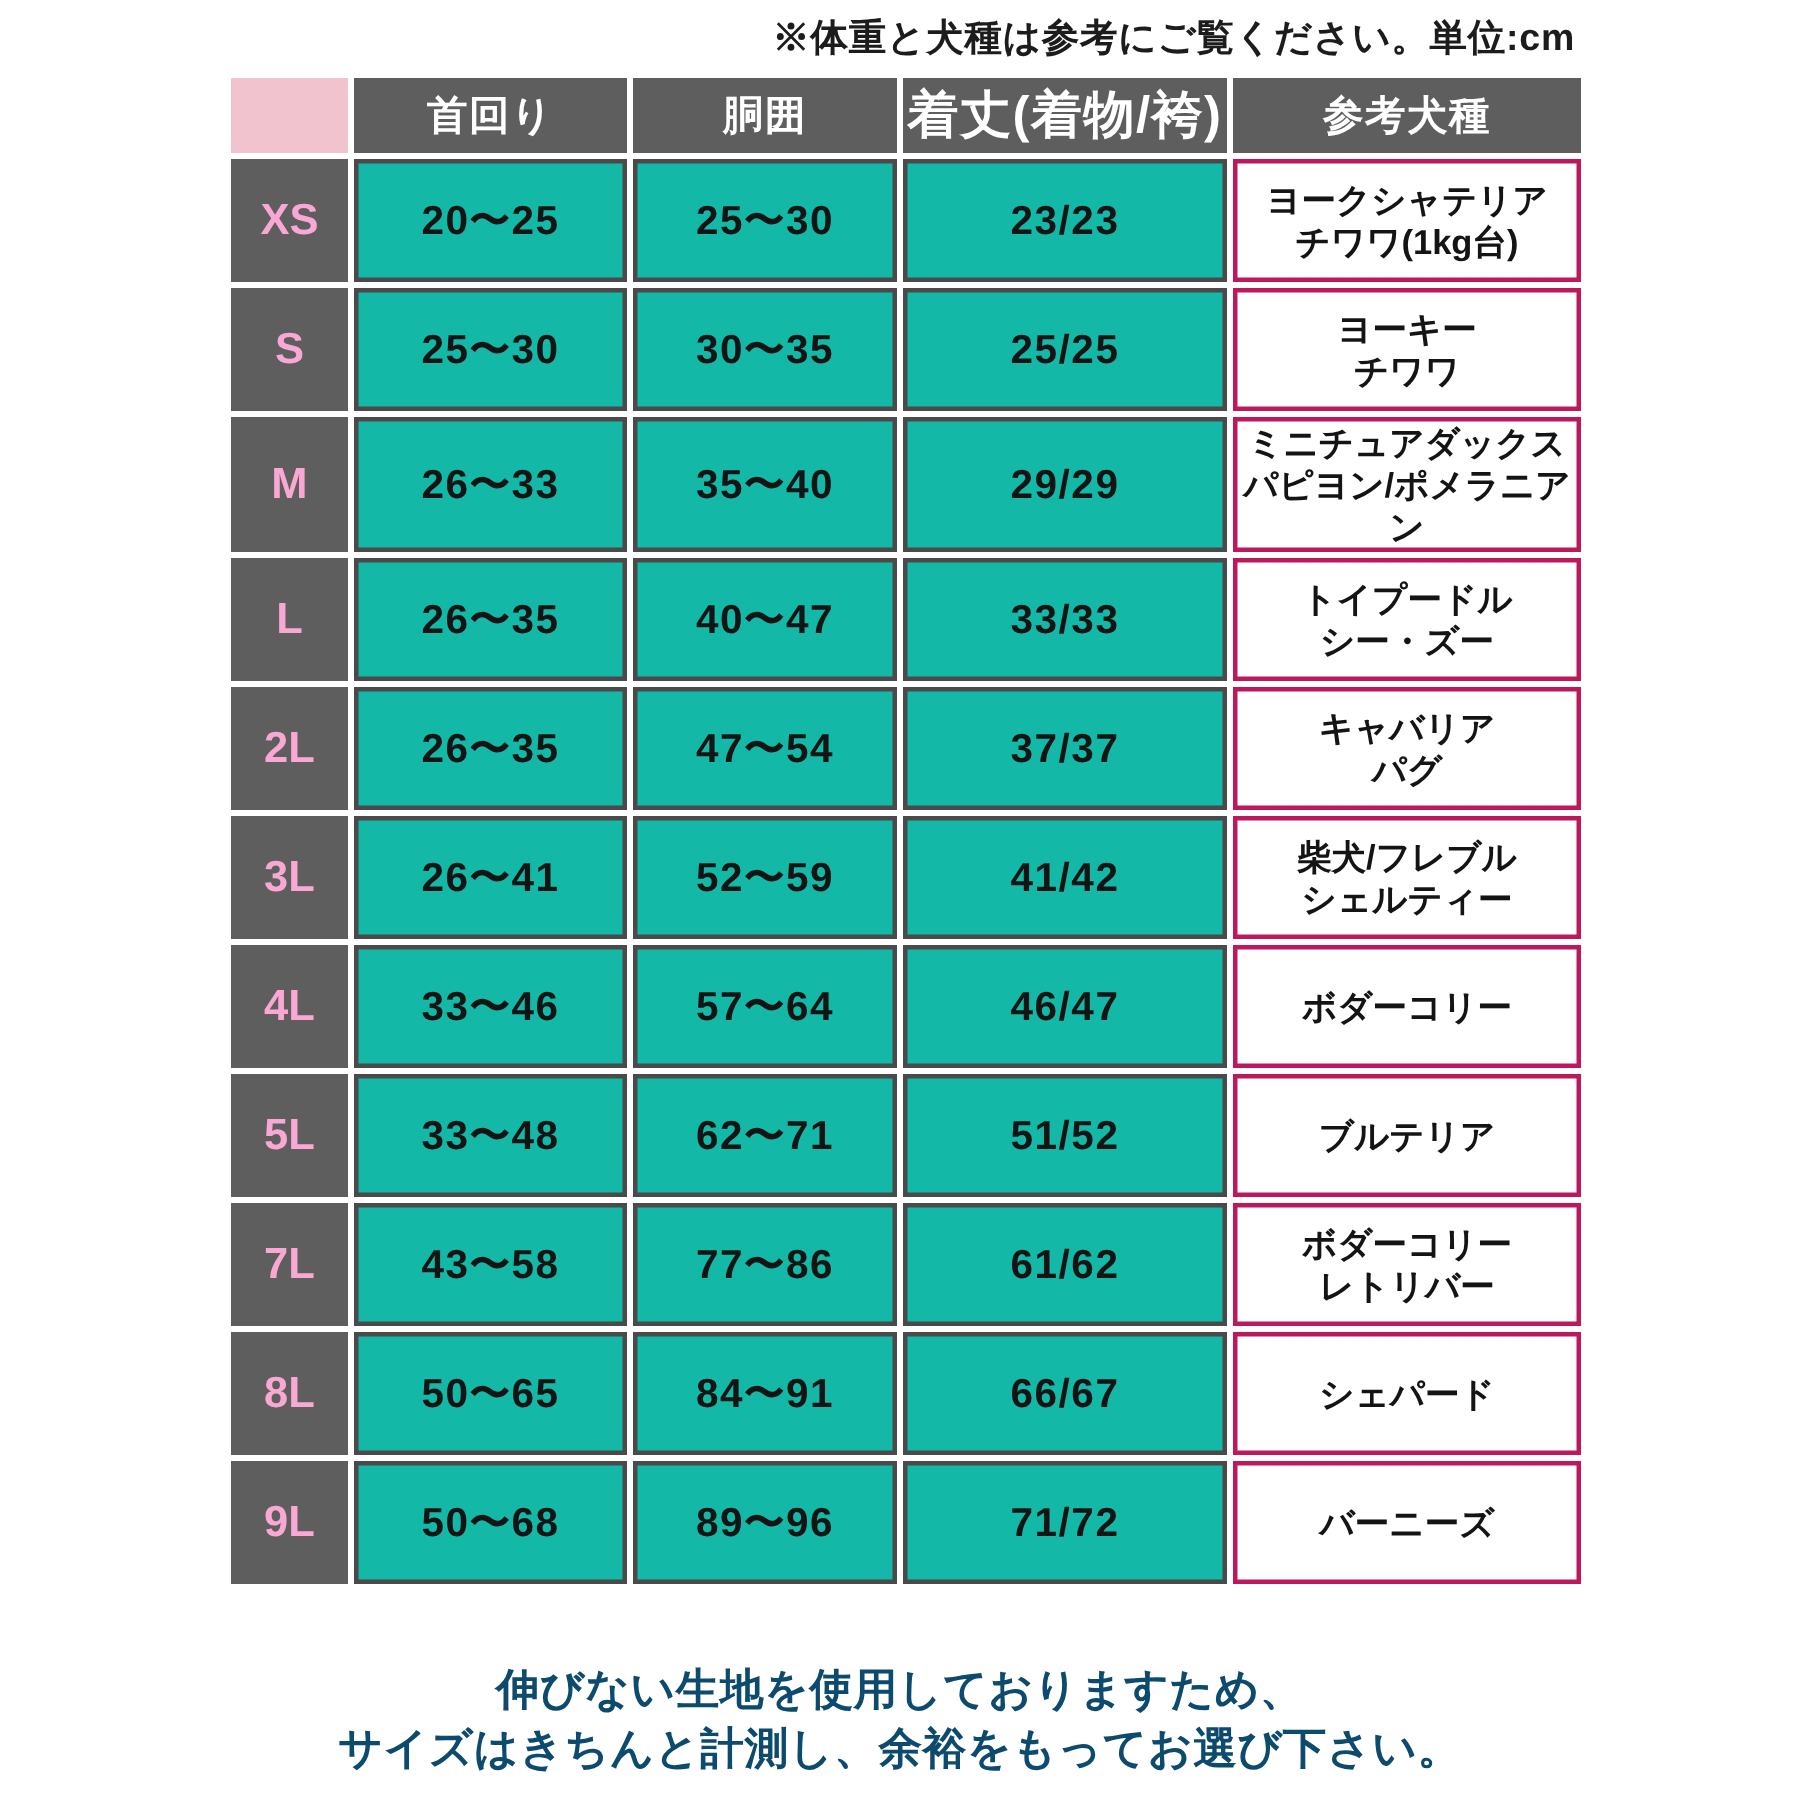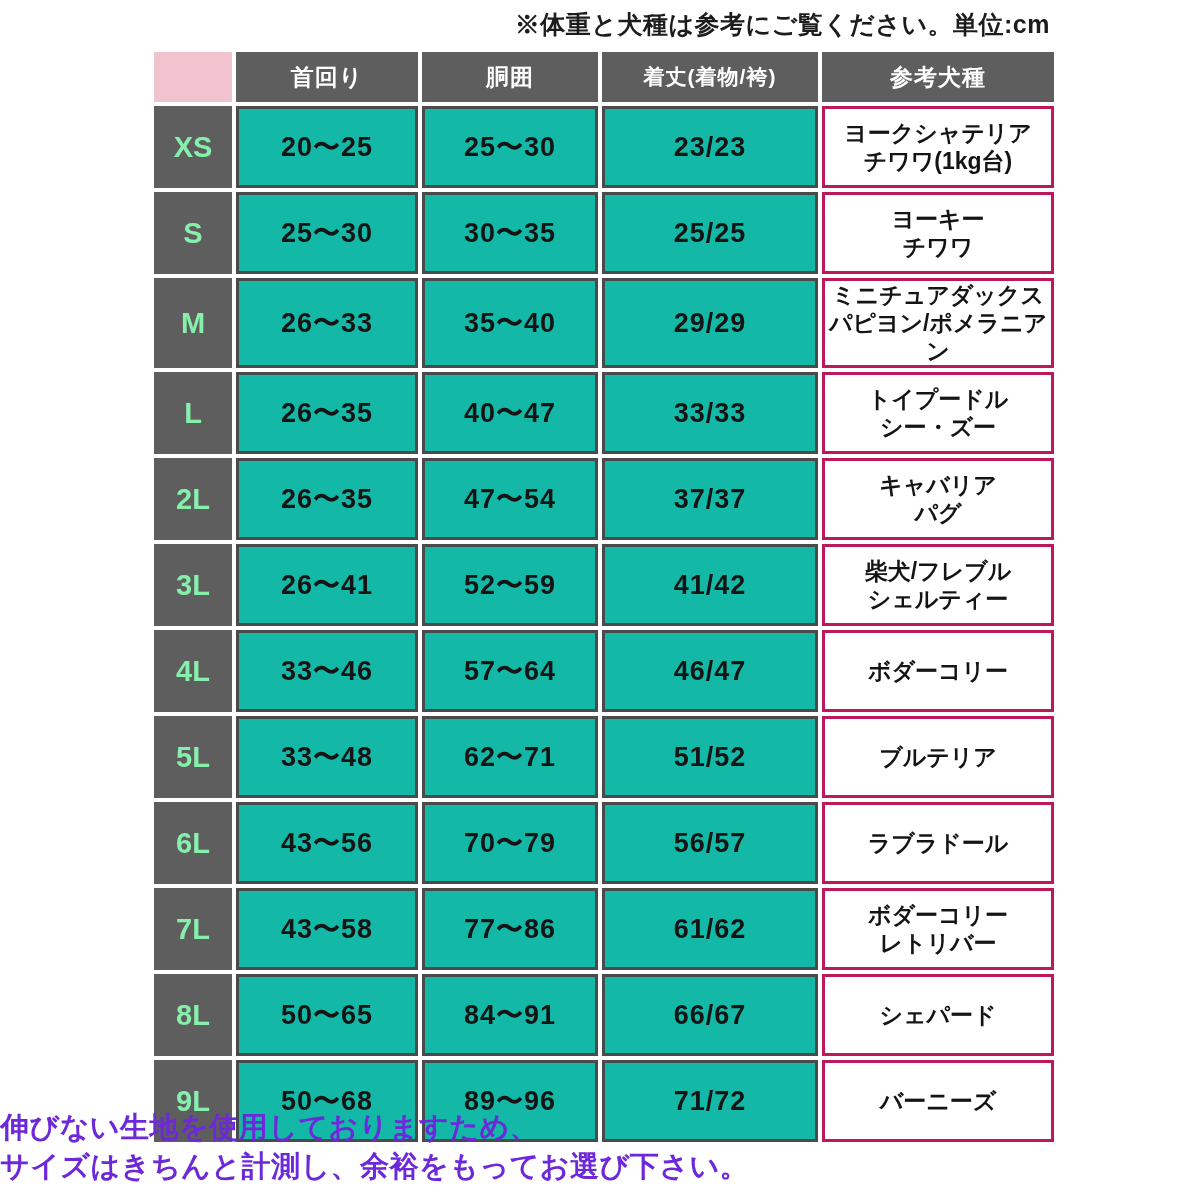"首回り" .hdr { font-size: 23px -> 27px }
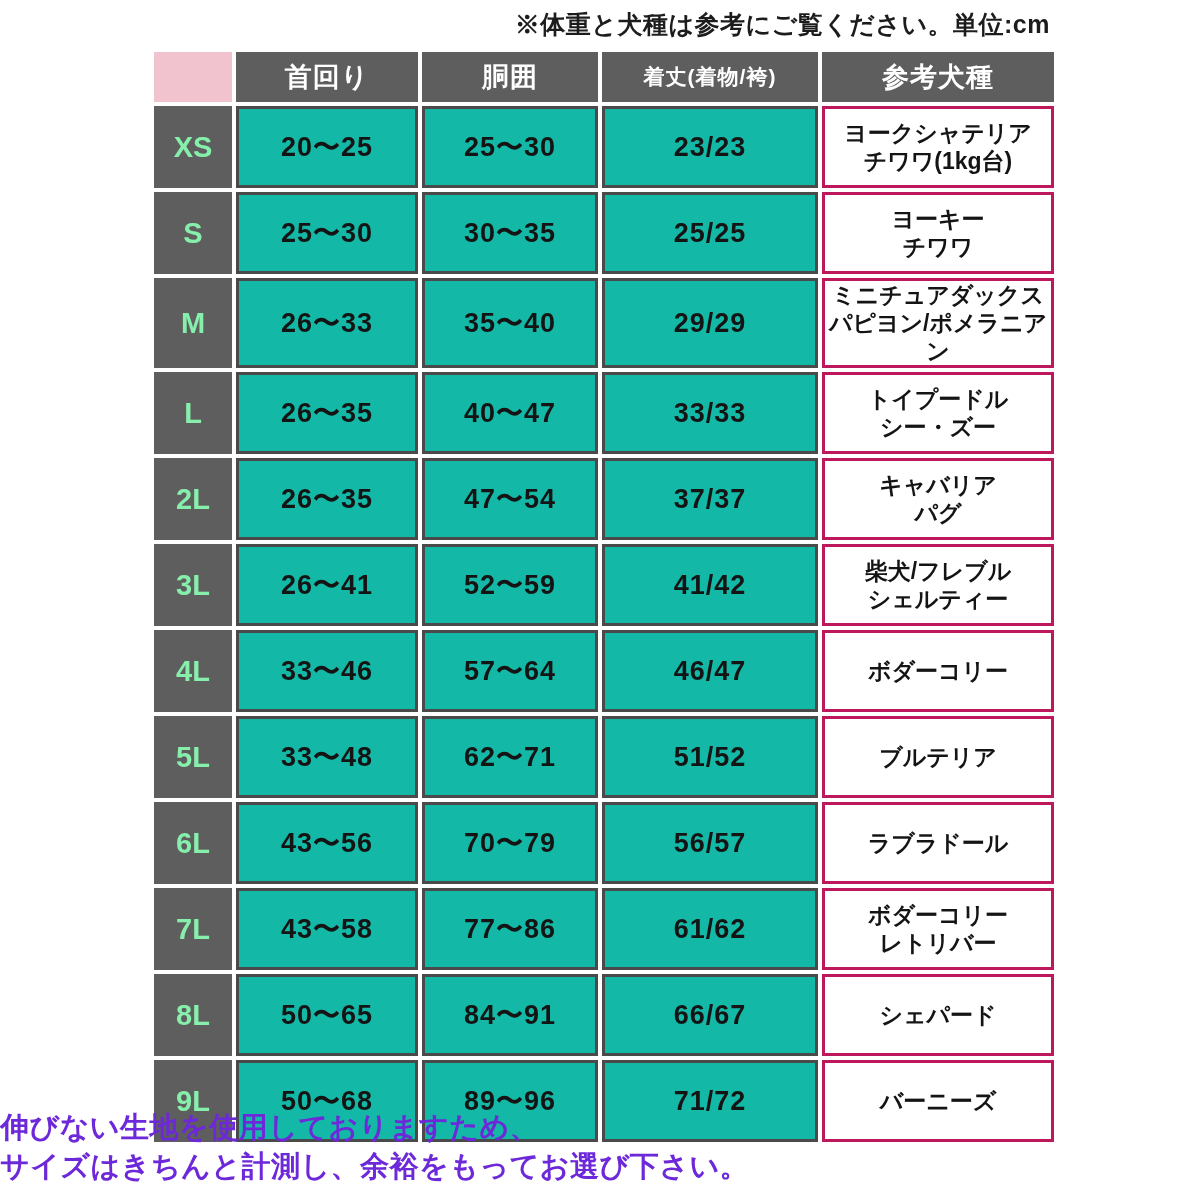"着丈(着物/袴)" .hdr.len { font-size: 21px -> 34px }
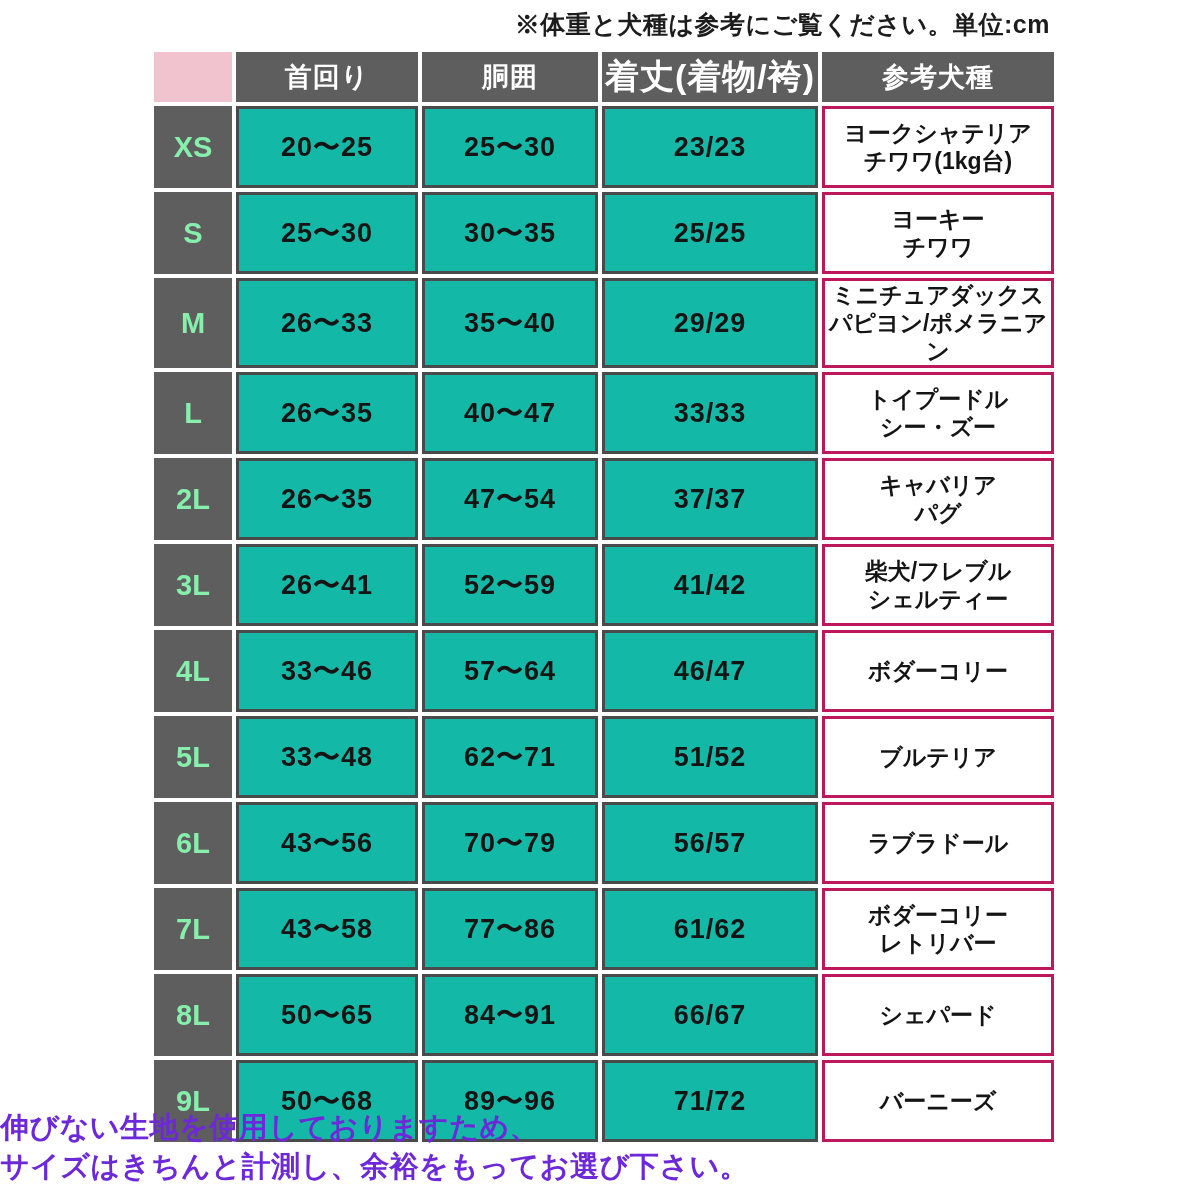"XS" .sizecell { color: #86efac -> #f9a8d4 }
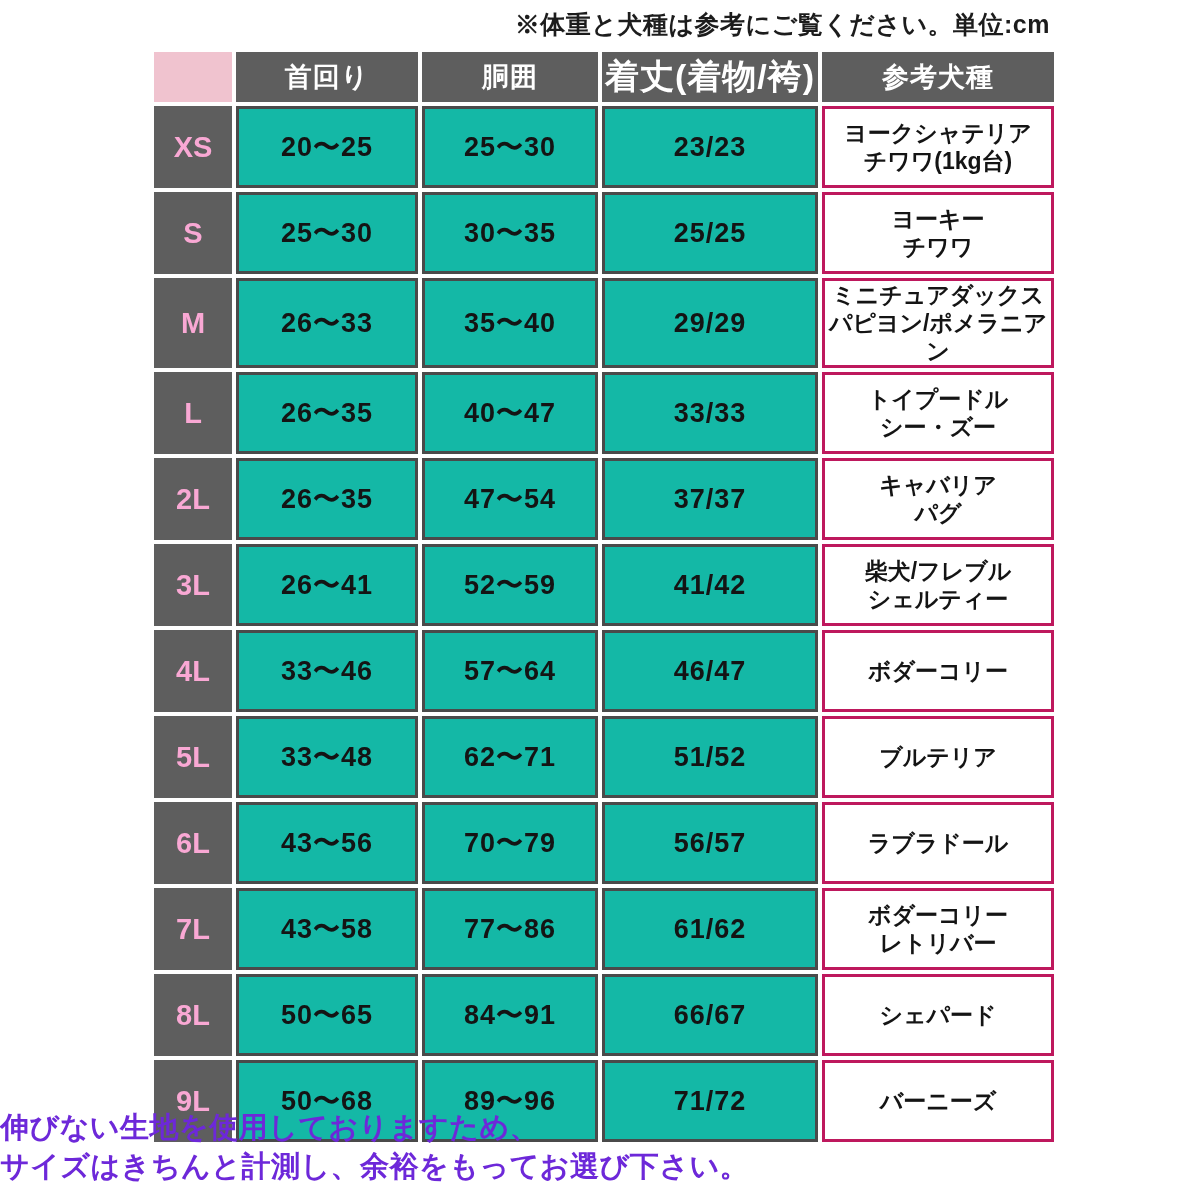"6L" tr { html: <tr> <td>6L</td> <td>43〜56</td> <td>70〜79</td> <td>56/57</td> <td><span>ラブラドール</span></td> </tr> -> none }
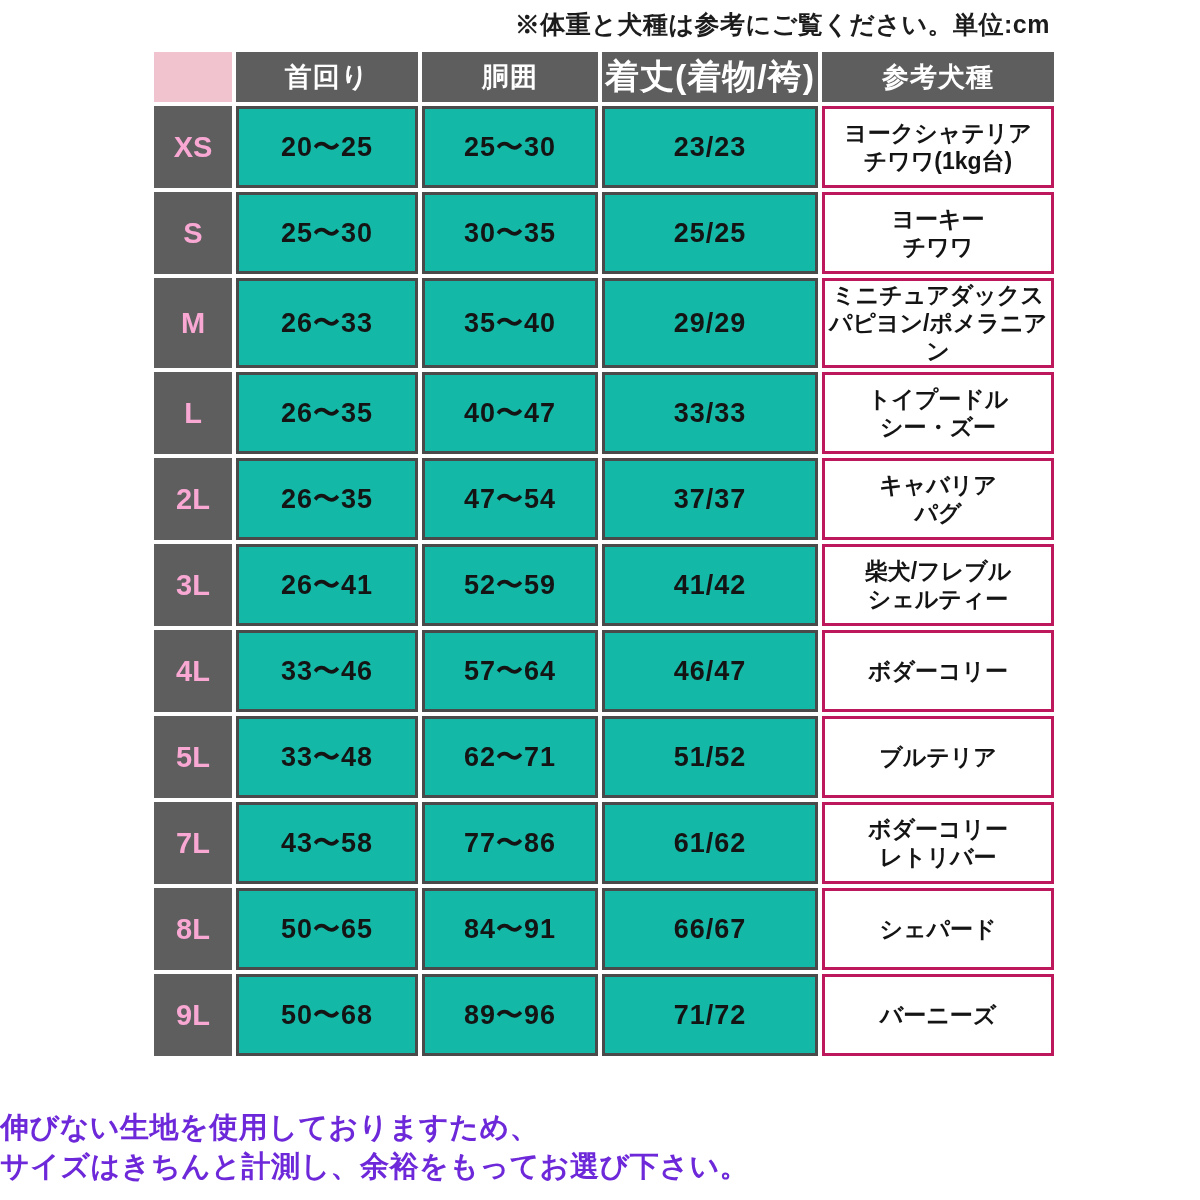"伸びない生地を使用しておりますため、" .footnote { color: #6d28d9 -> #0c4a6e; text-align: left -> center }
